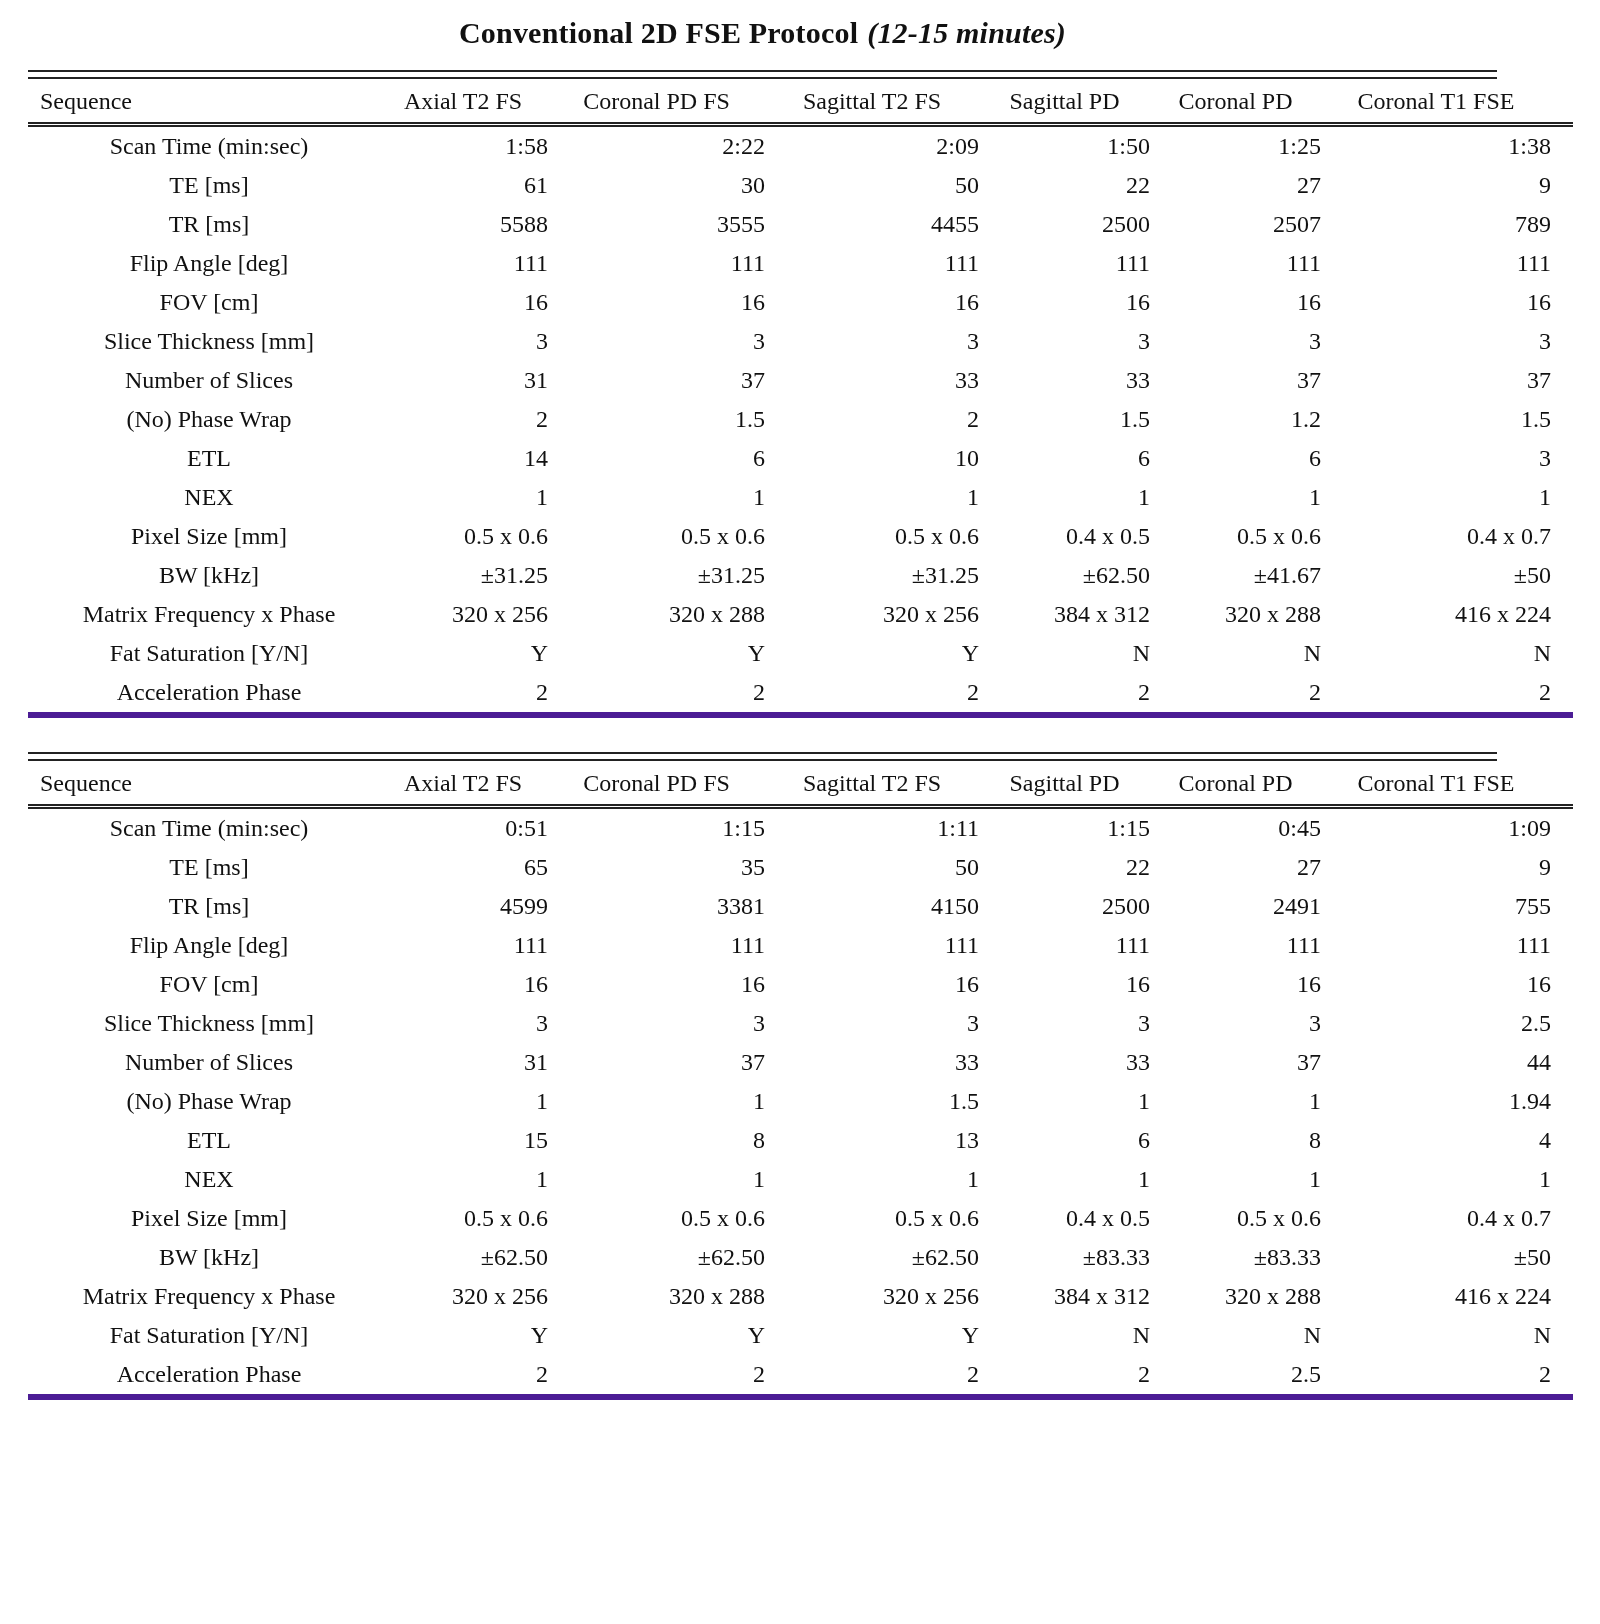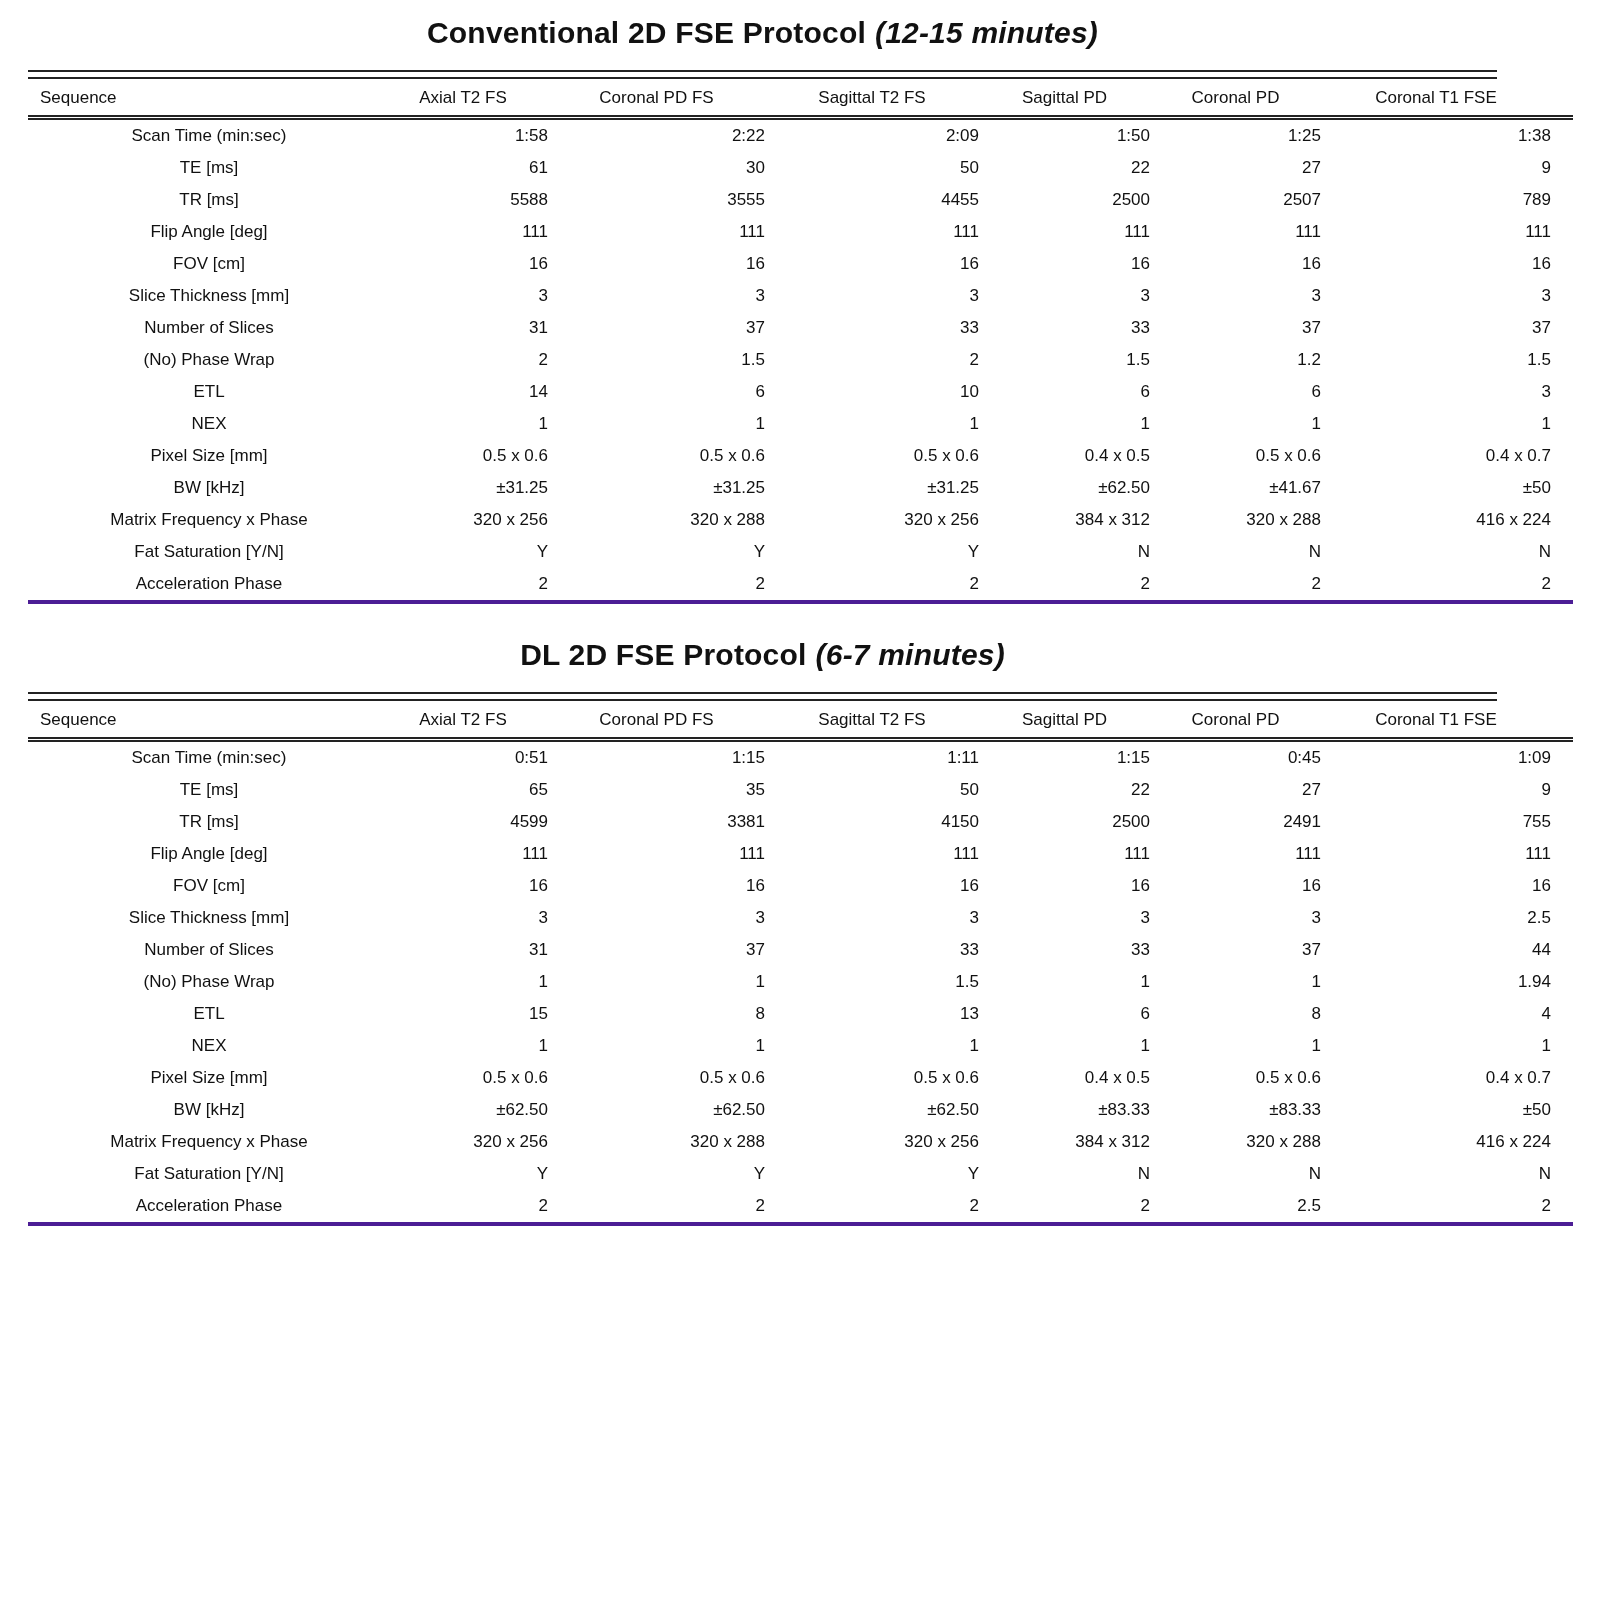"Conventional 2D FSE Protocol (12-15" .sheet { font-family: Liberation Sans, sans-serif -> Liberation Serif, serif }
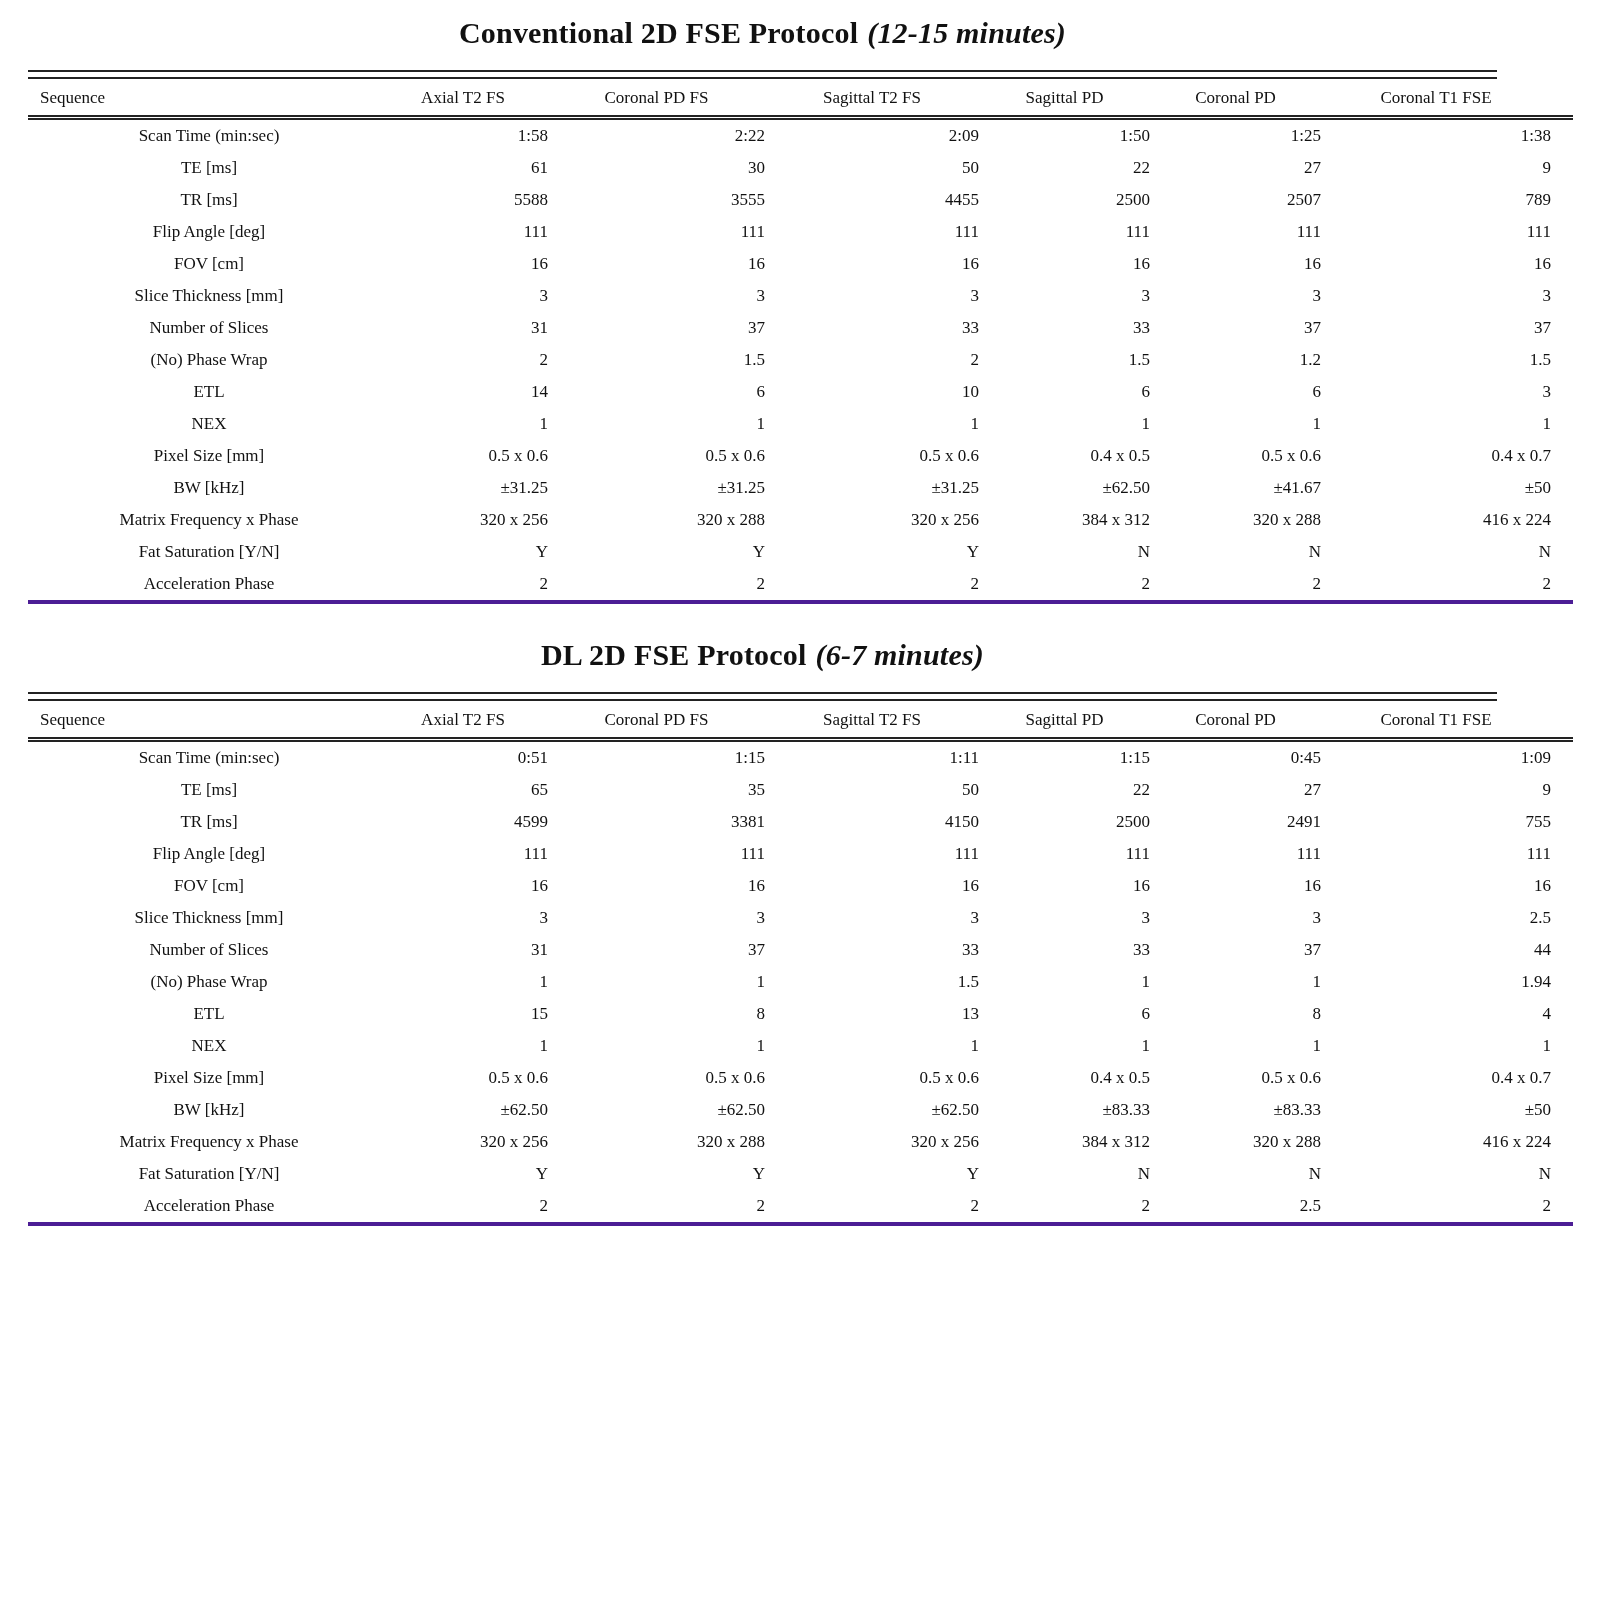"Sequence" table.proto-table { border-bottom: 4px solid #4c1d95 -> 6px solid #4c1d95; font-size: 17px -> 24px }
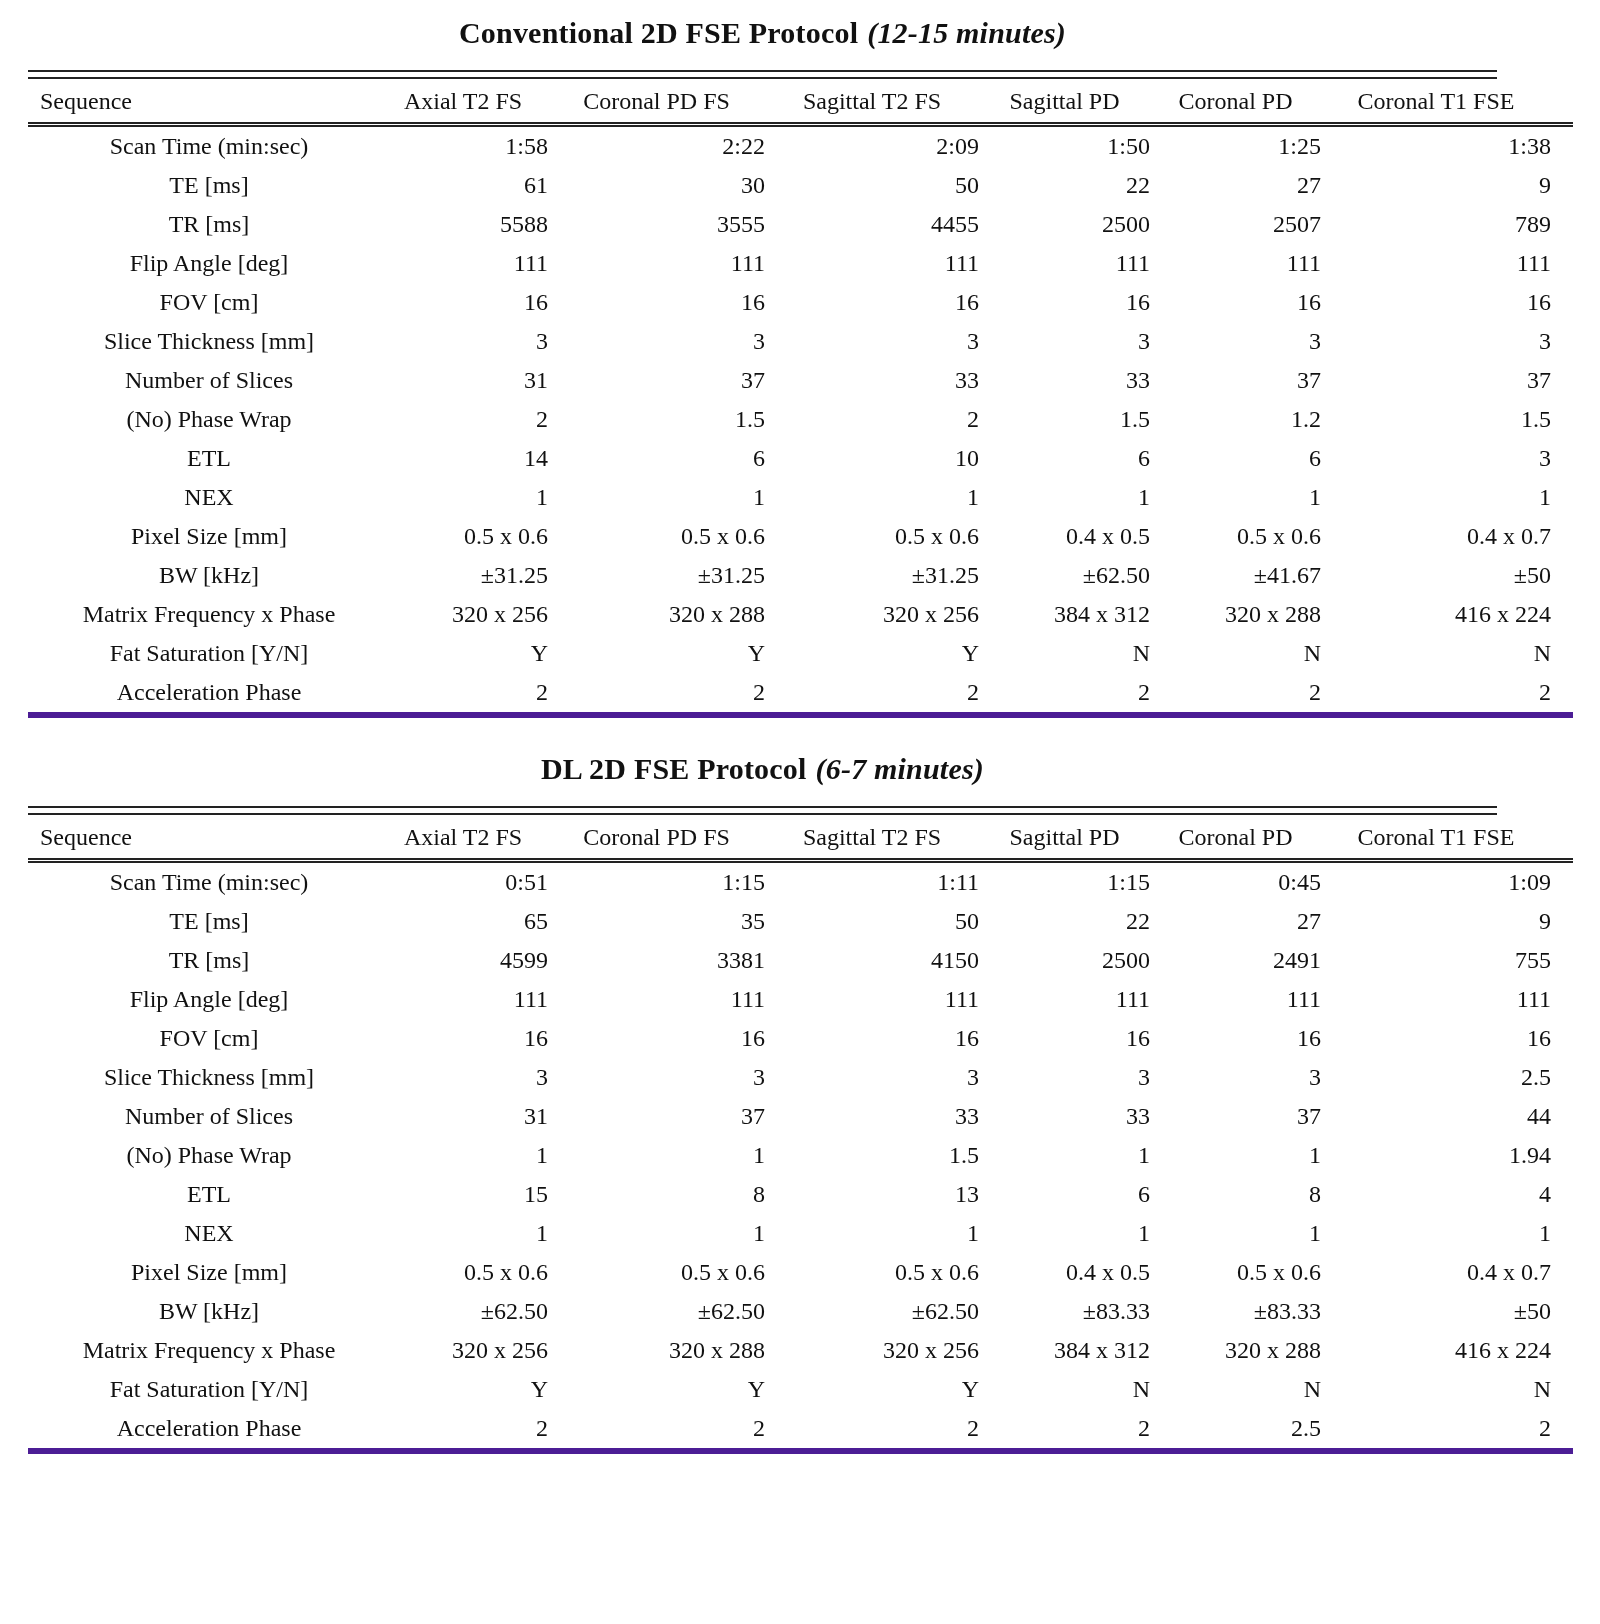"DL 2D FSE Protocol (6-7" div.tbl-title { html: <div> <span>DL 2D FSE Protocol</span><span>(6-7 minutes)</span> </div> -> none }
